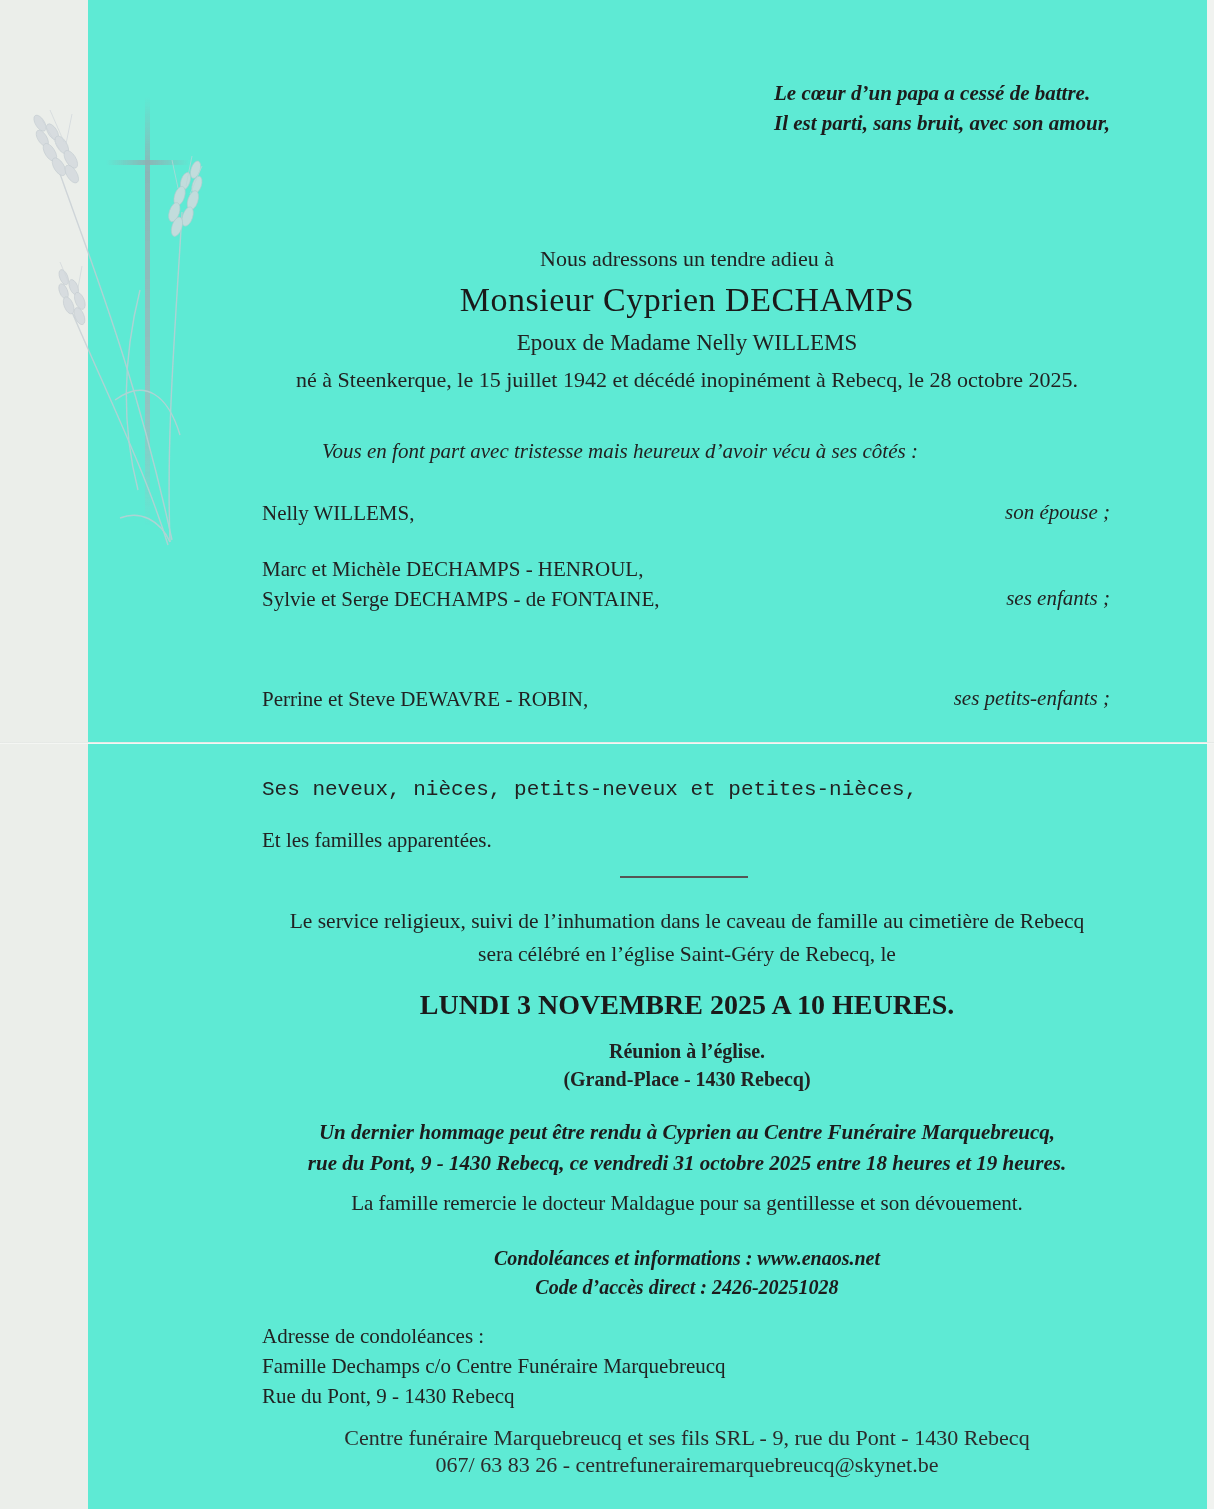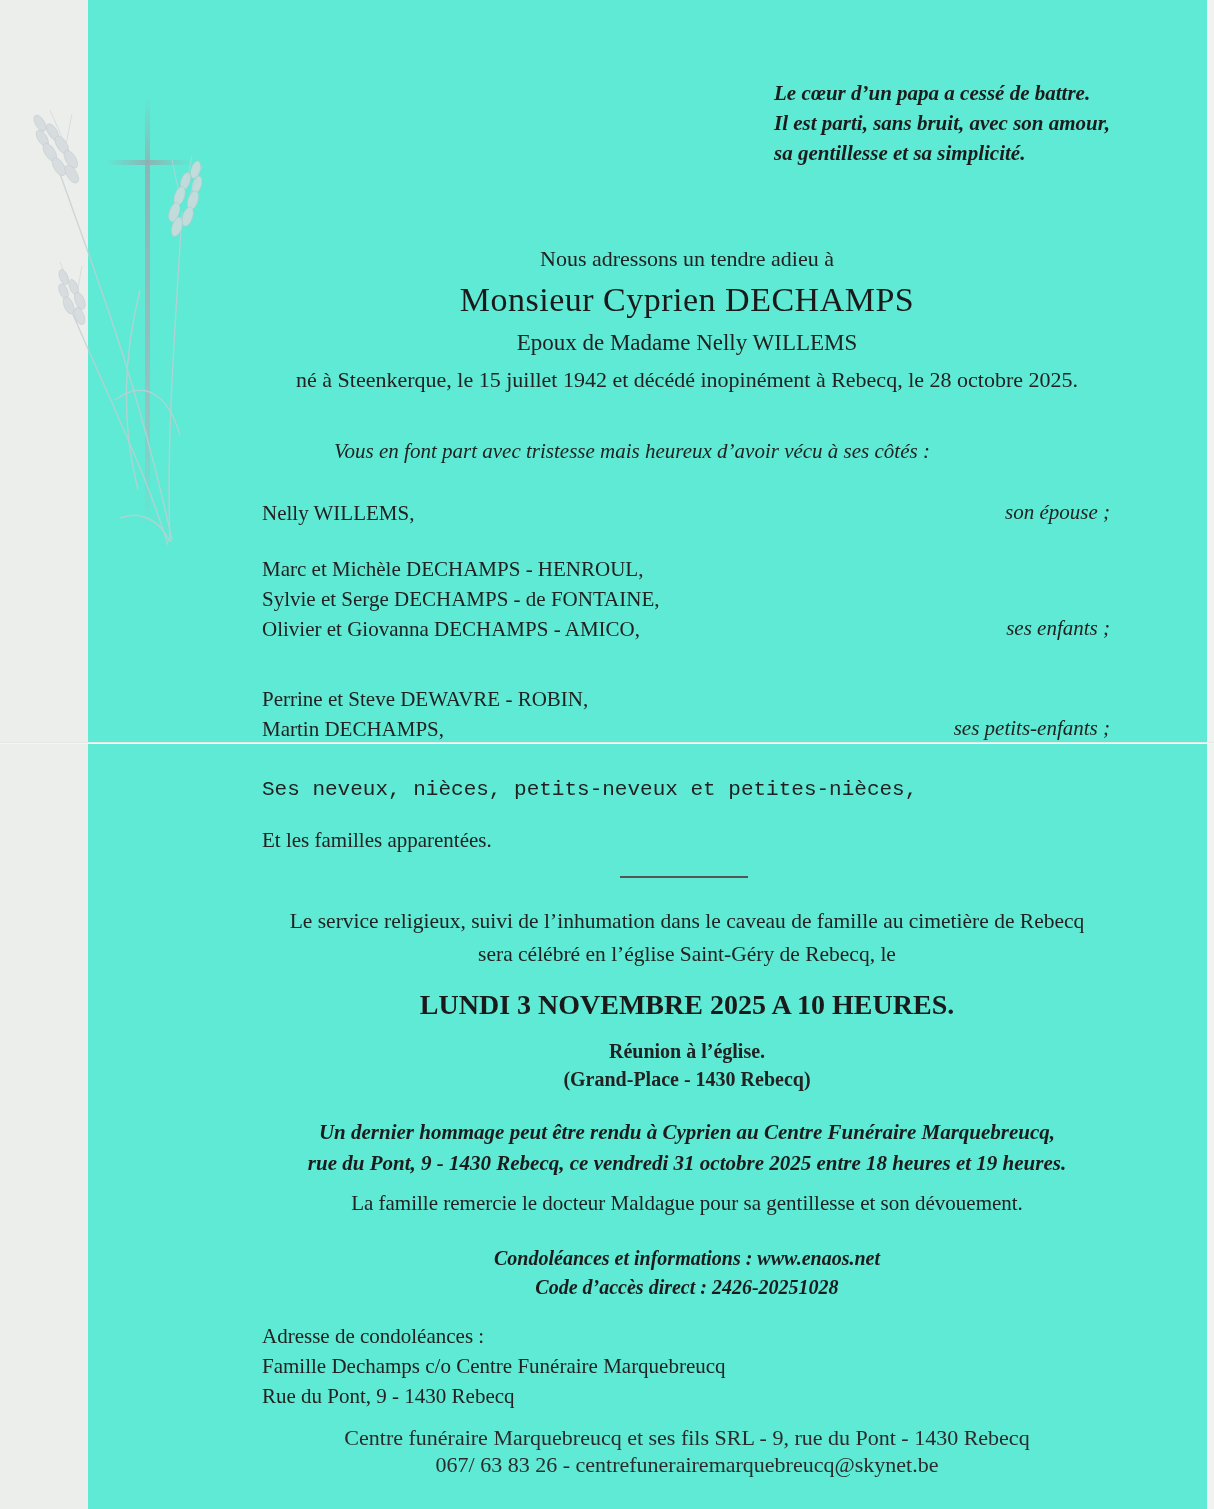"sa gentillesse et sa simplicité." div { html: <div>sa gentillesse et sa simplicité.</div> -> none }
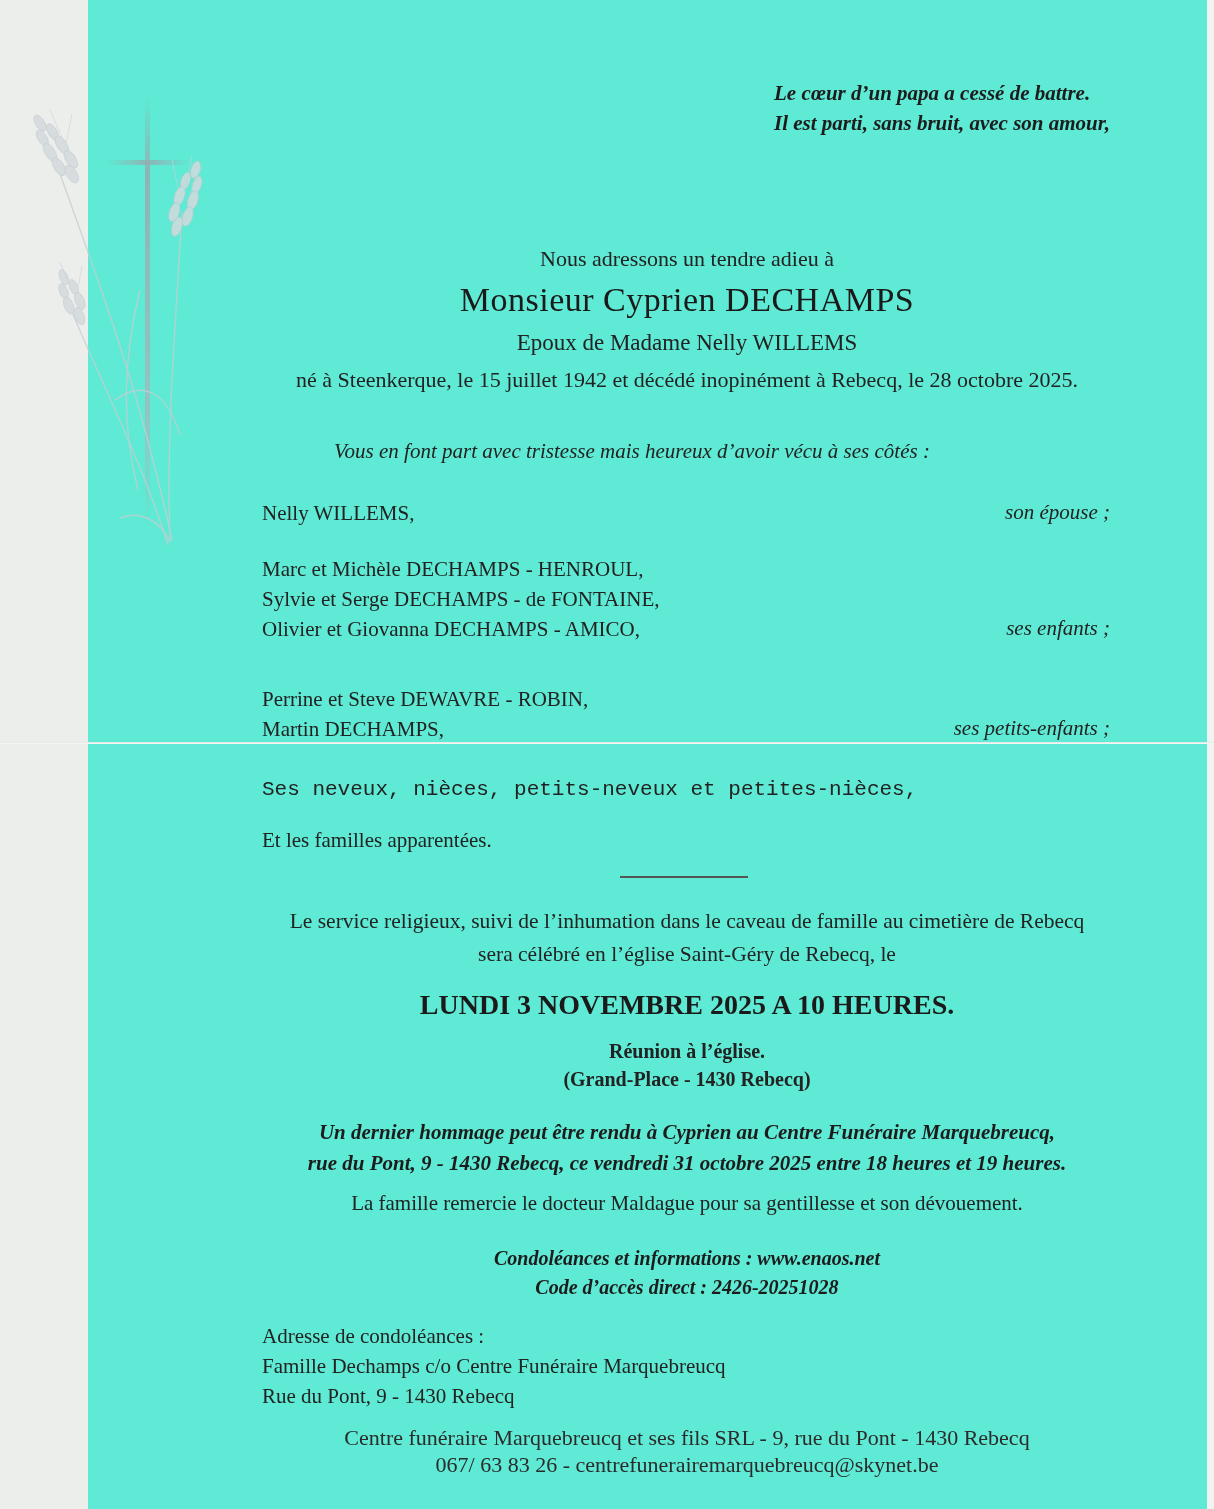"Vous en font part avec" .announce { left: 160px -> 148px }
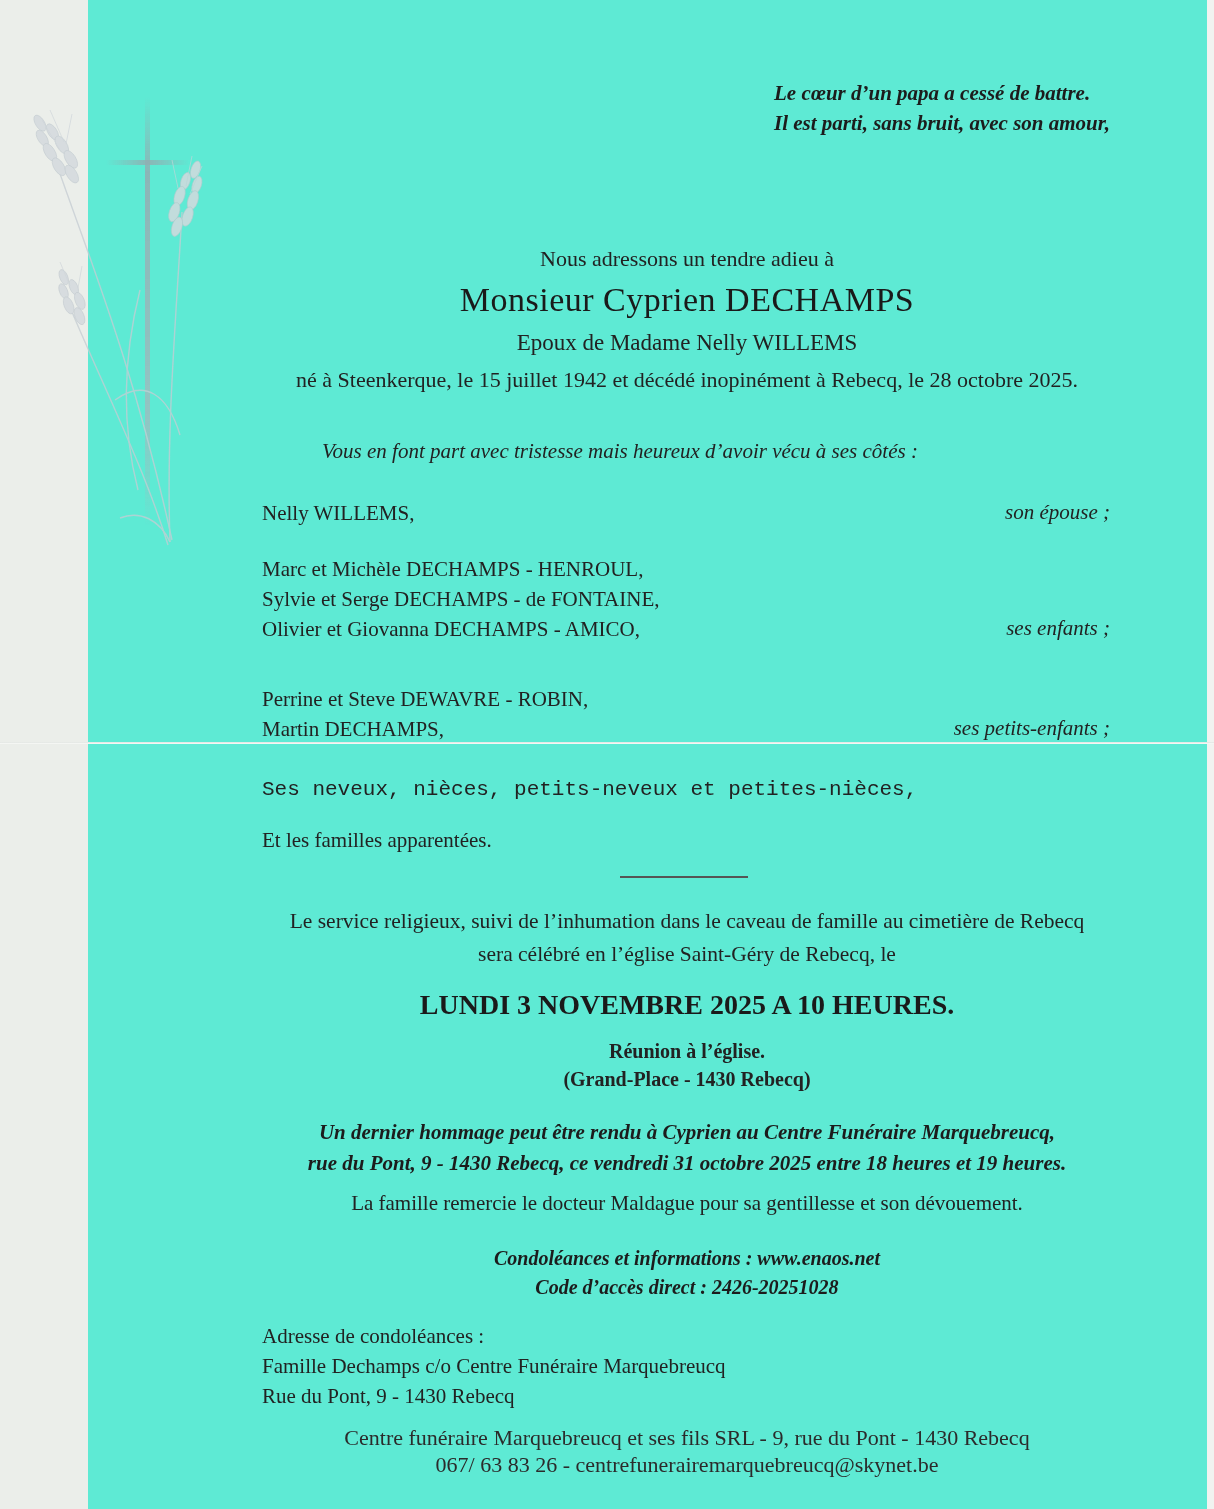"Olivier et Giovanna DECHAMPS -" div { html: <div>Olivier et Giovanna DECHAMPS - AMICO,</div> -> none }
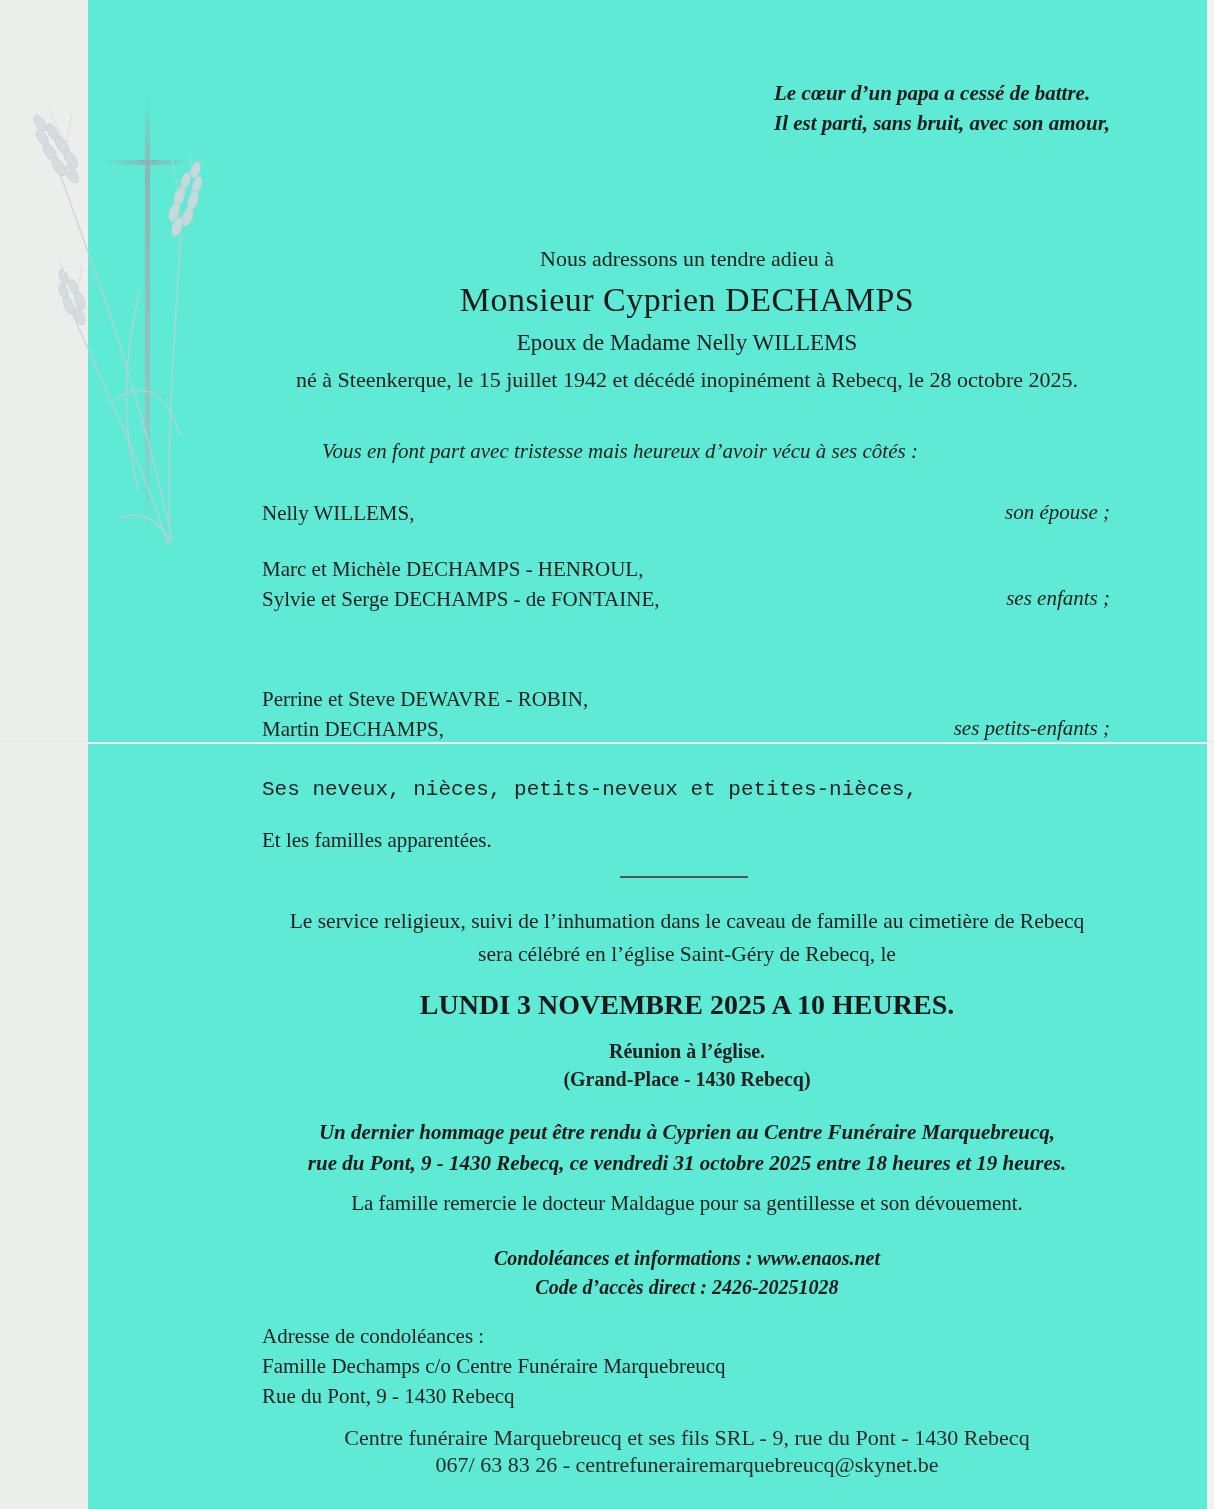"Martin DECHAMPS," div { html: <div>Martin DECHAMPS,</div> -> none }
